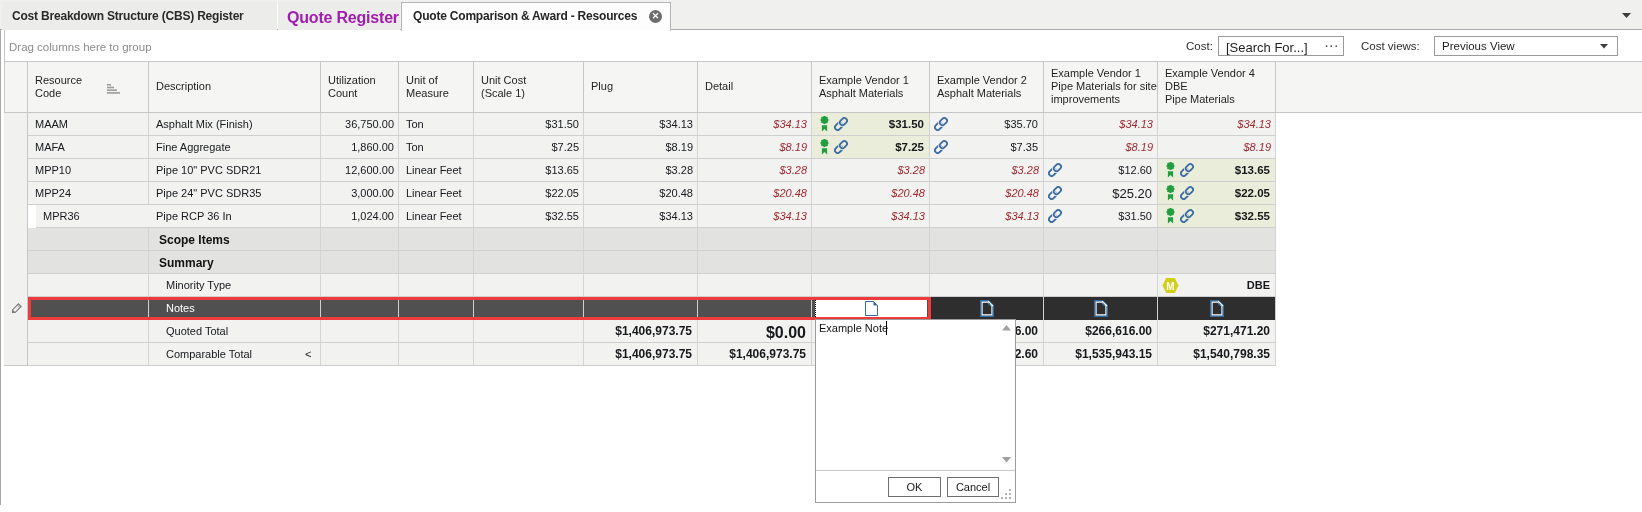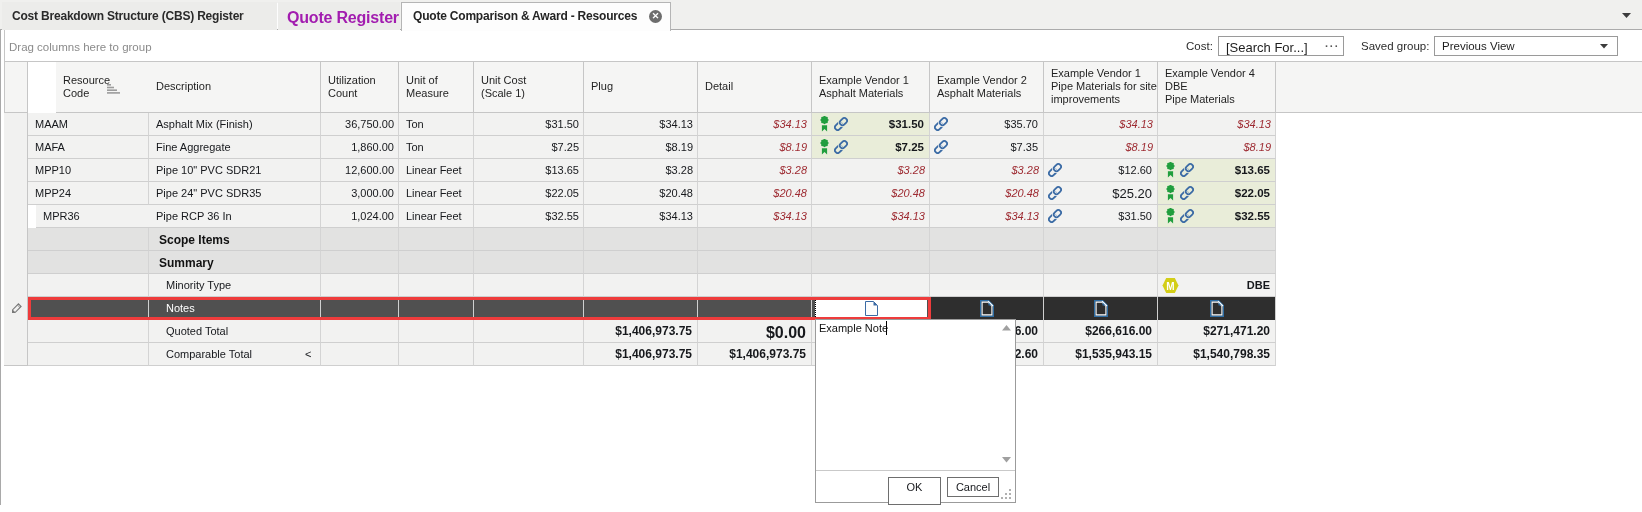"Saved group:" div.abs { text: Saved group -> Cost views }
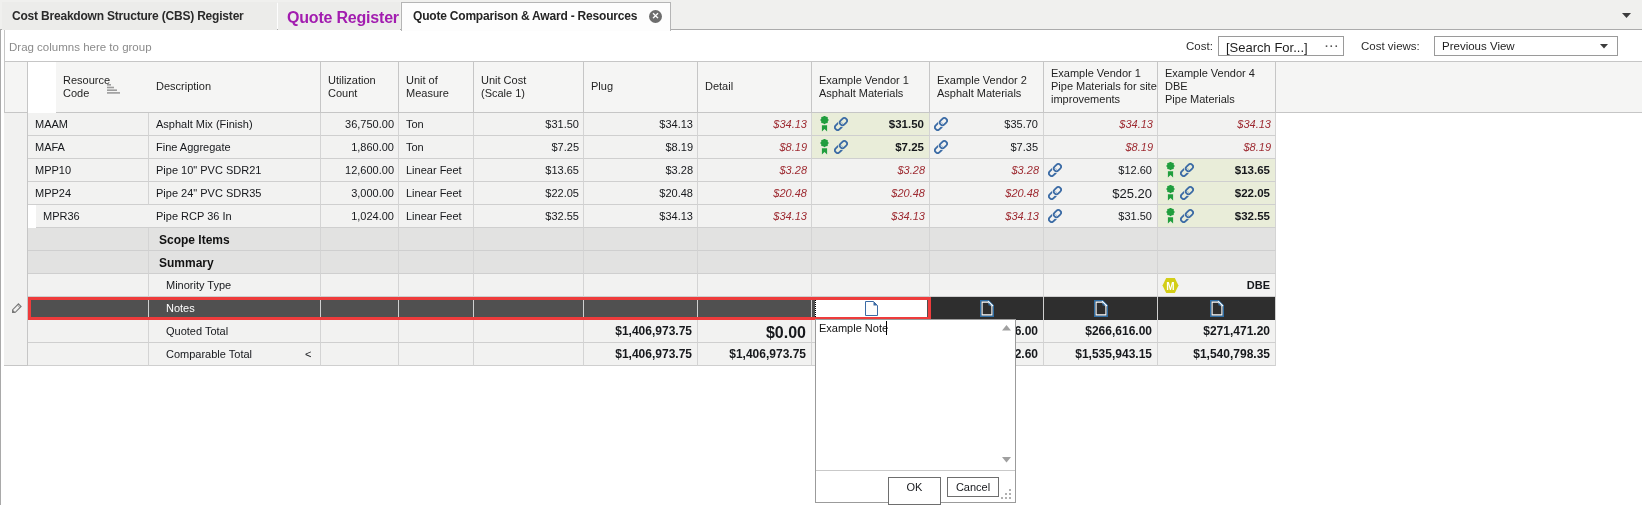"Resource" div.hdr { margin-left: 28px -> none }
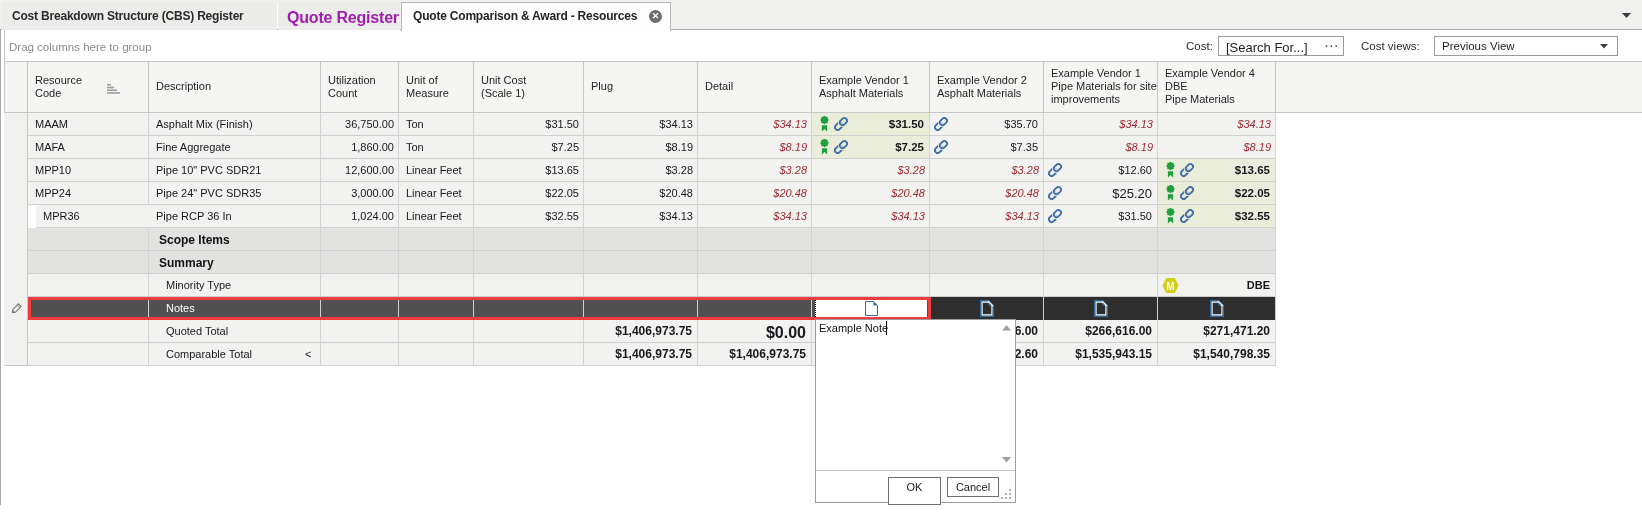"OK" div.abs { height: 28px -> 20px }
